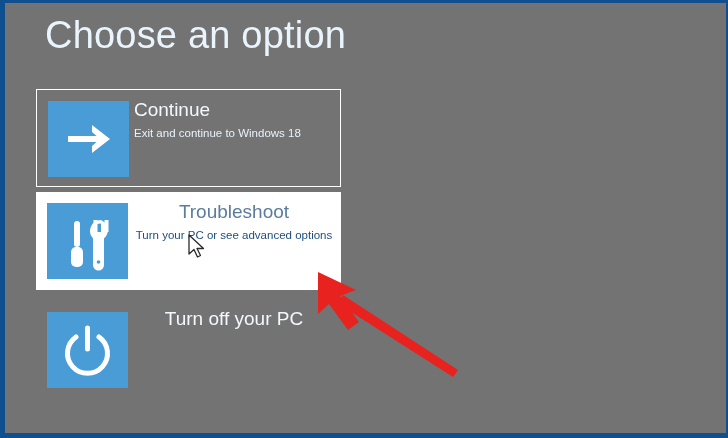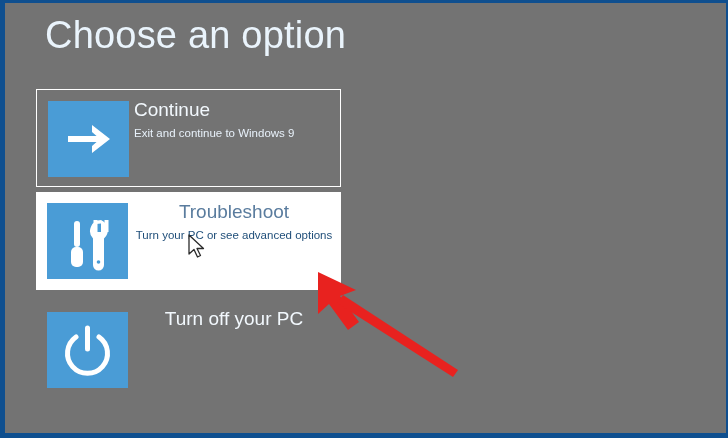"Exit and continue to Windows" div.tile-sub { text: 9 -> 18 }
